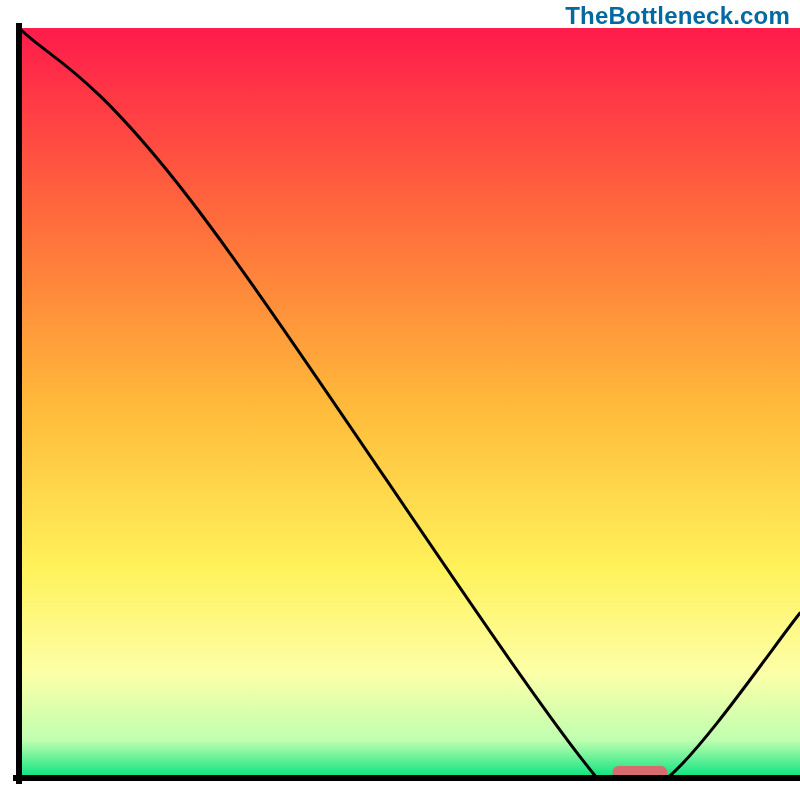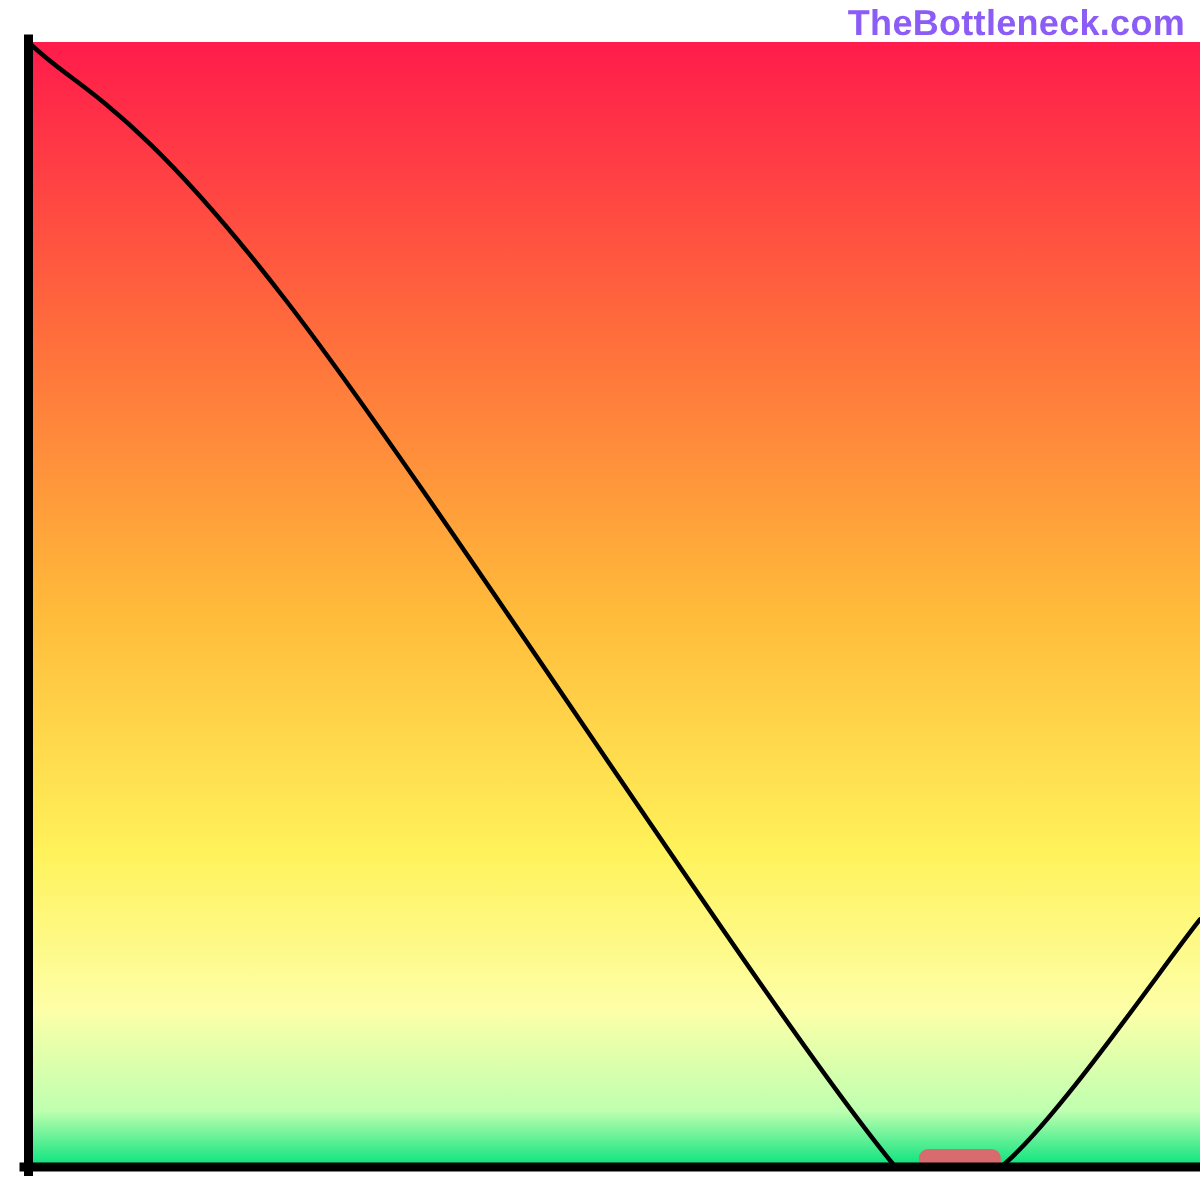"TheBottleneck.com" .watermark { color: #8b5cf6 -> #0369a1 }
